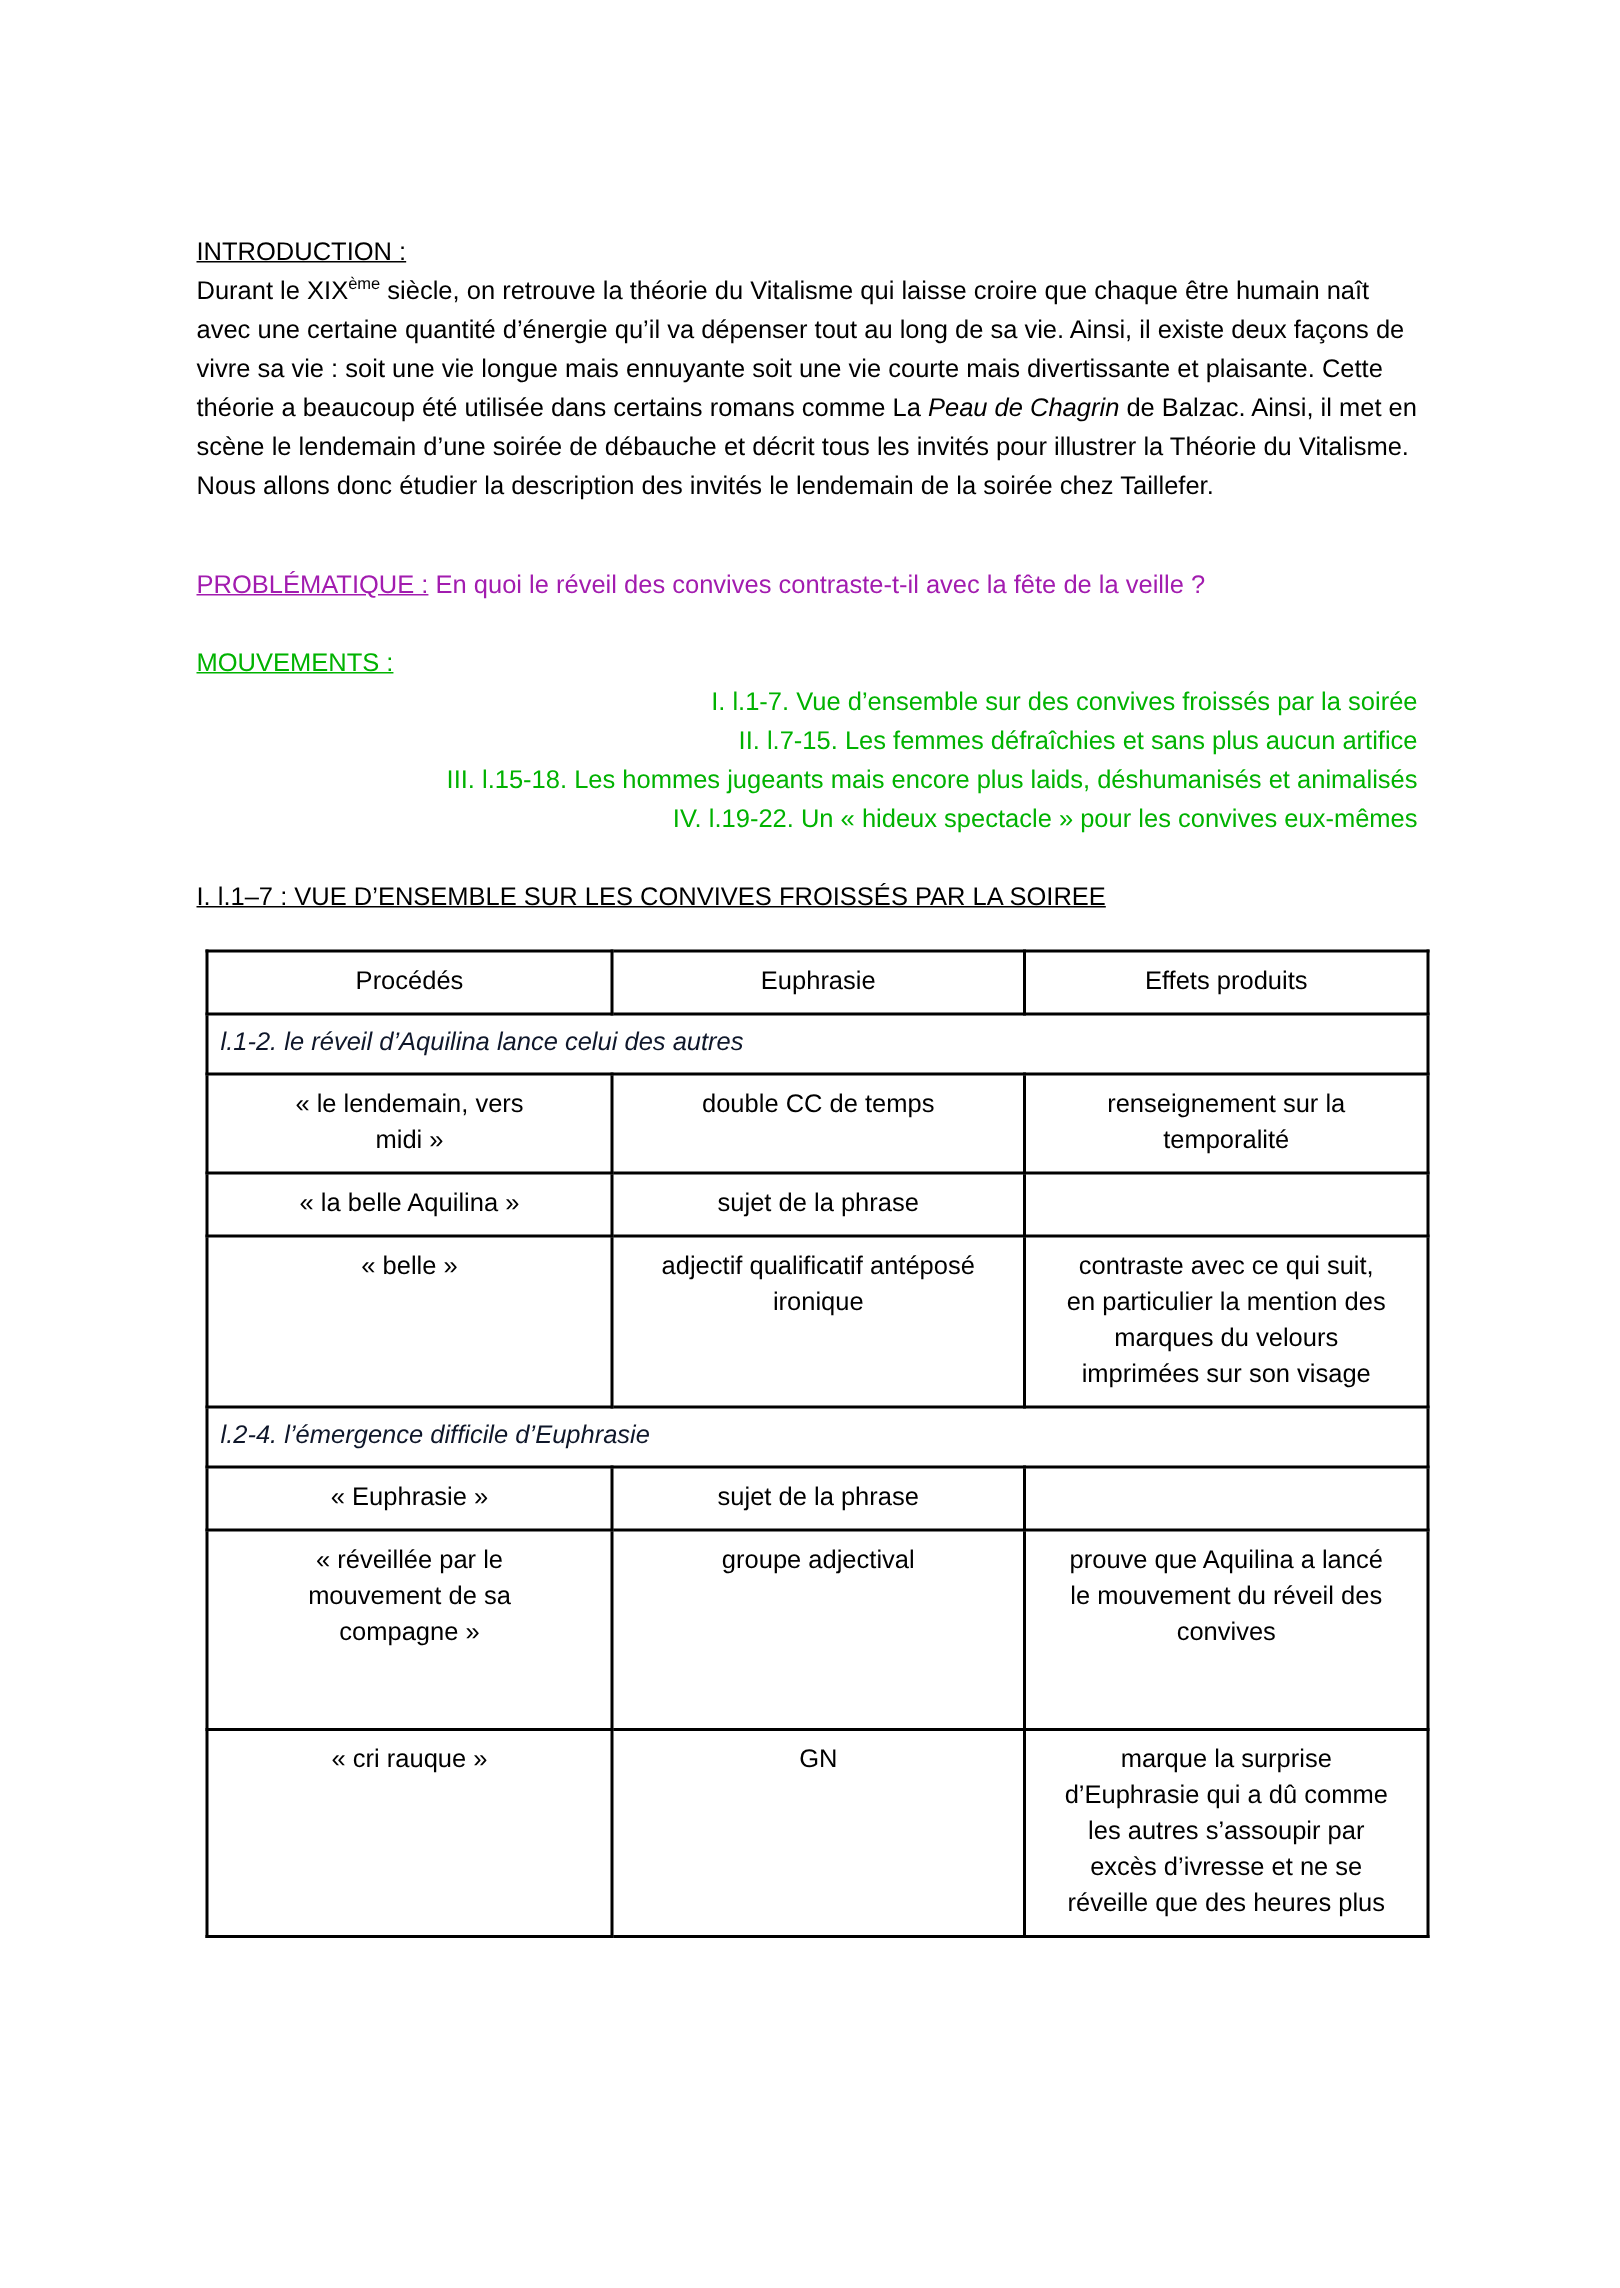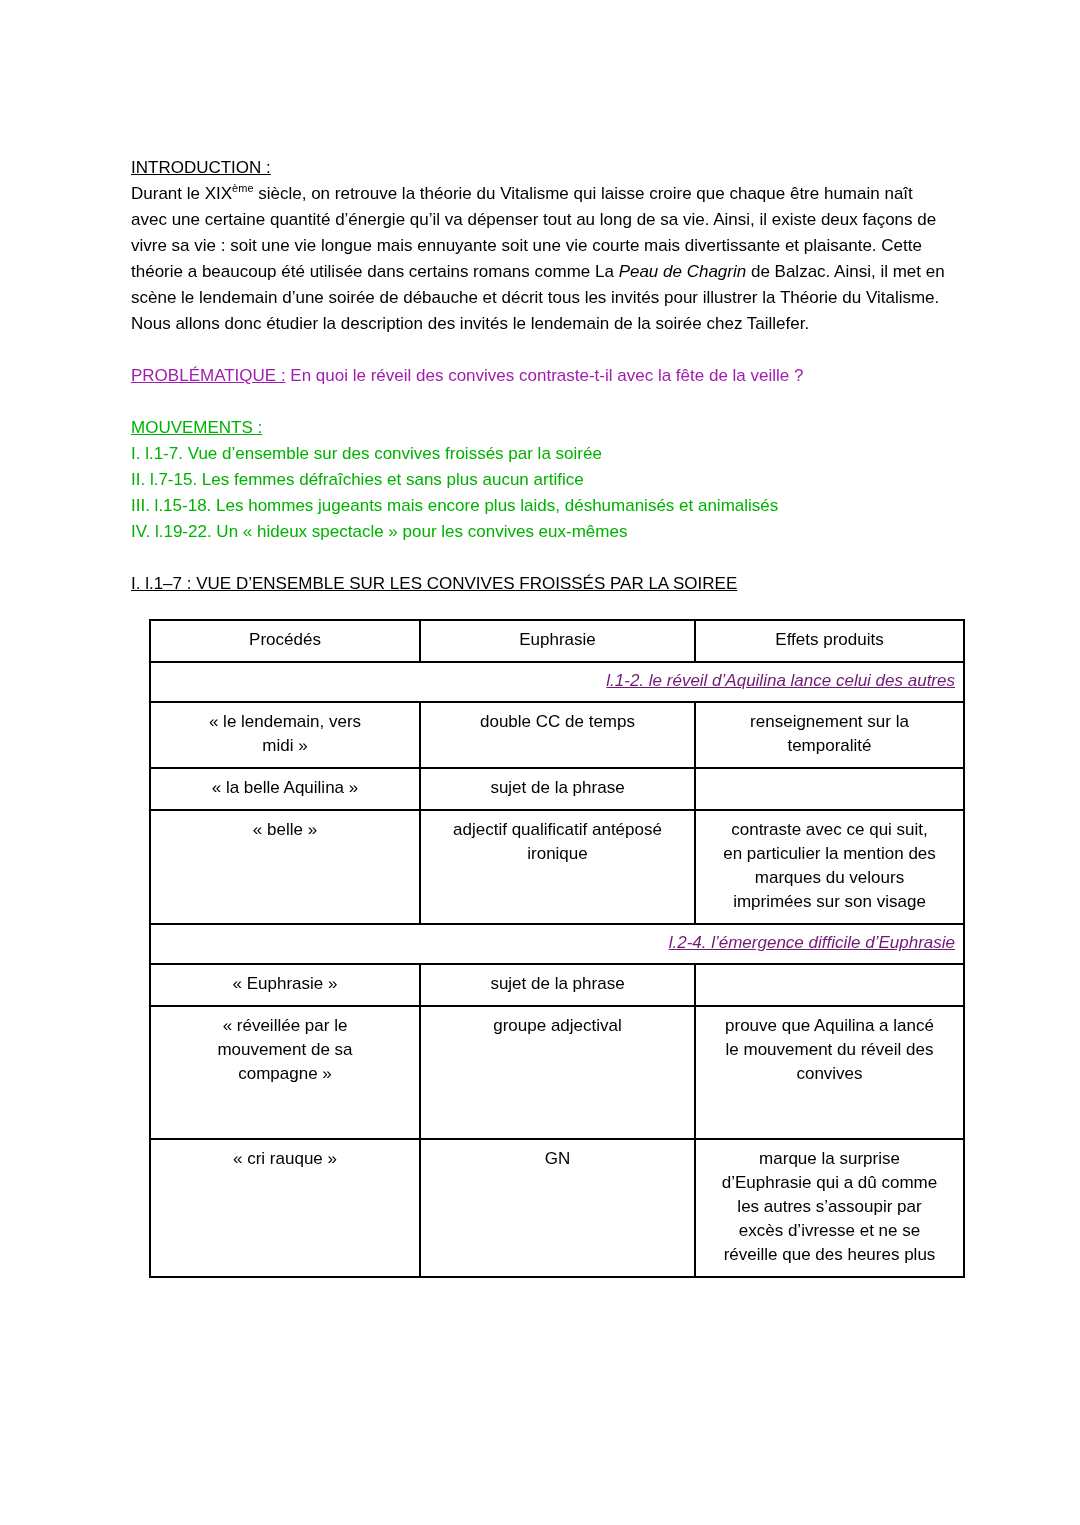"INTRODUCTION :" div.block { margin-bottom: 0 -> 14px }
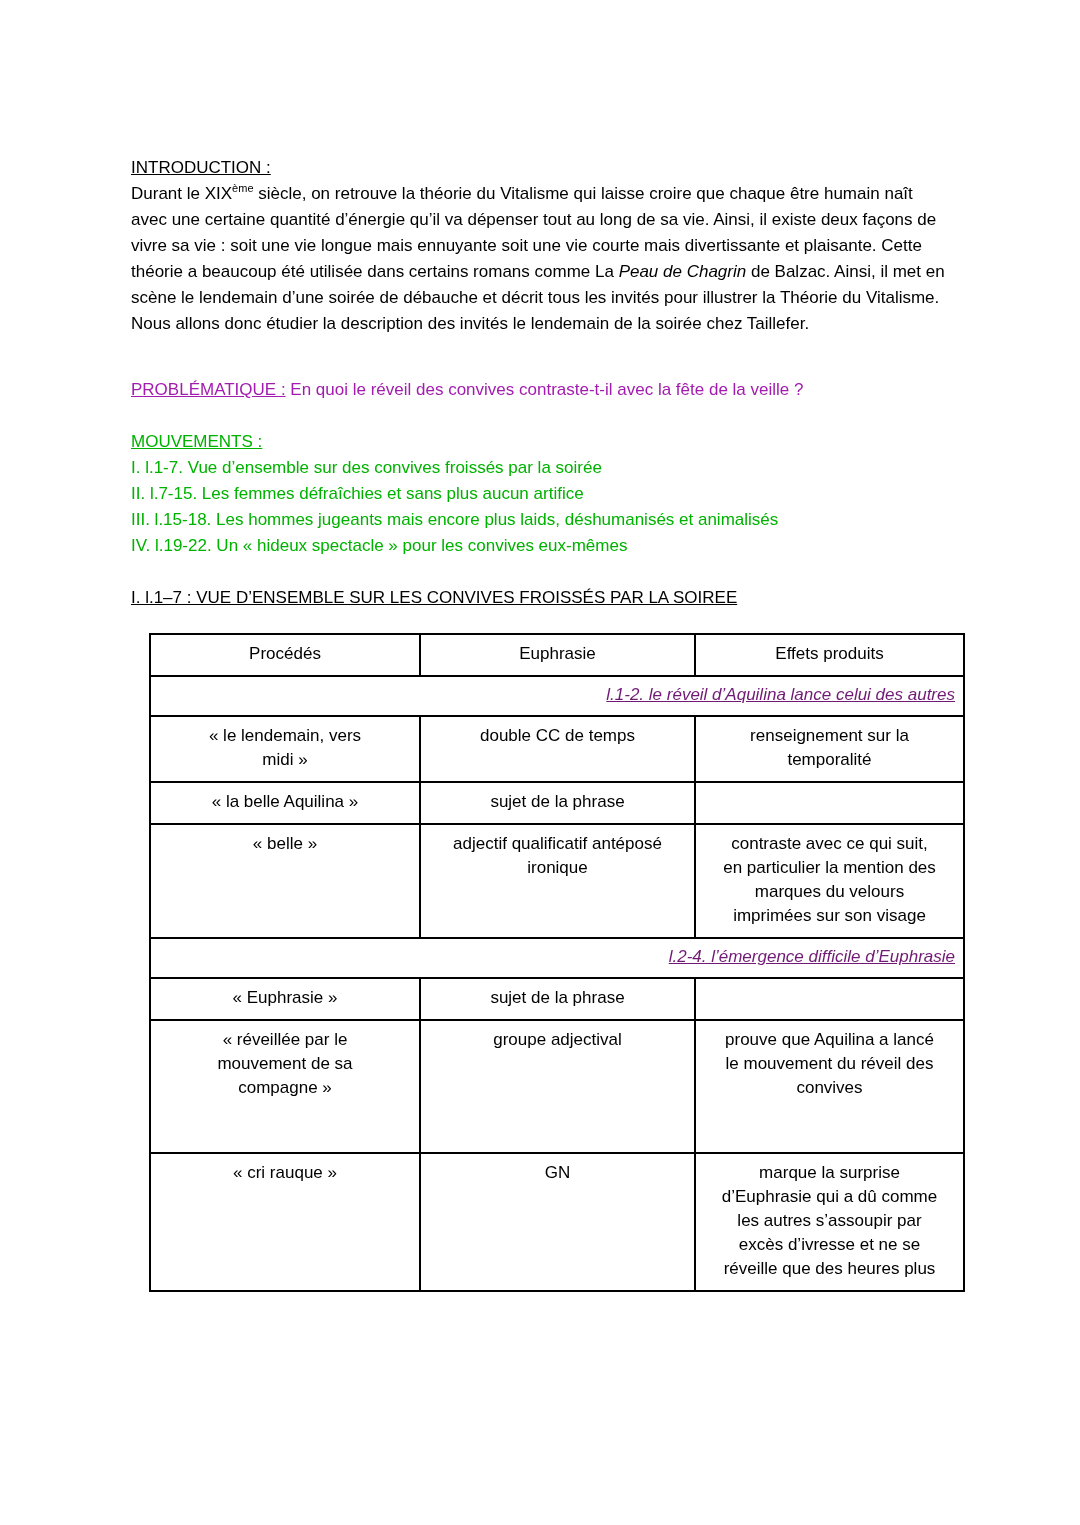"MOUVEMENTS :" .green { text-align: none -> right }
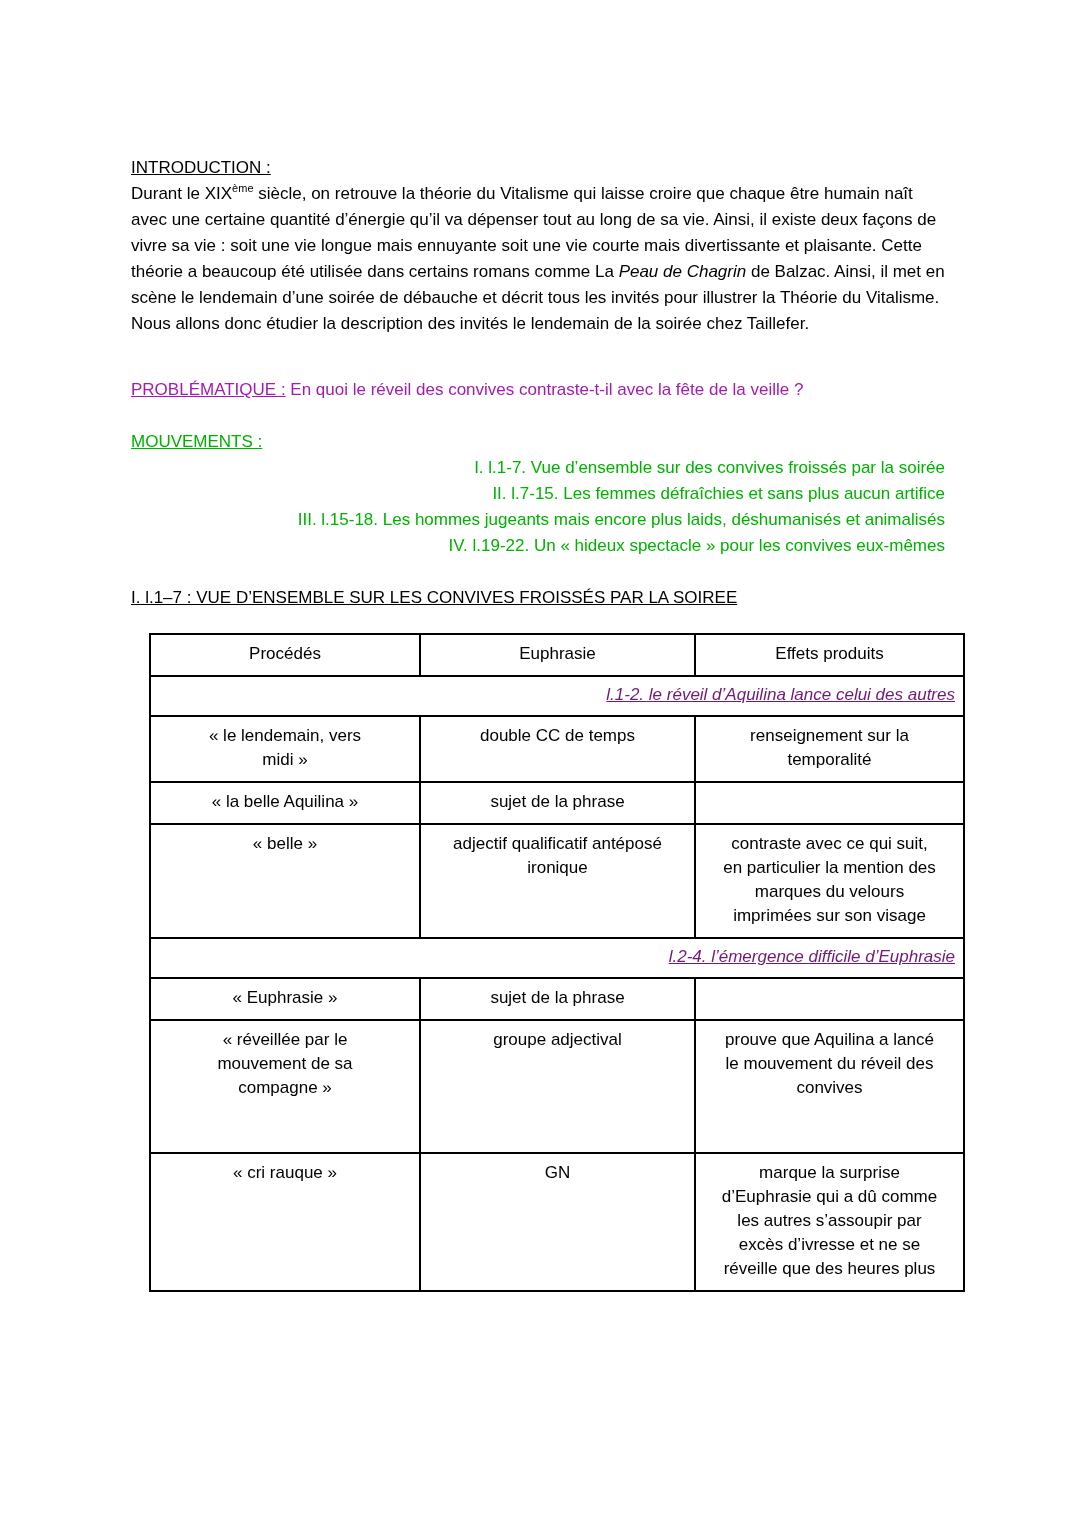"Procédés" table.analysis { margin-left: 18px -> 6px }
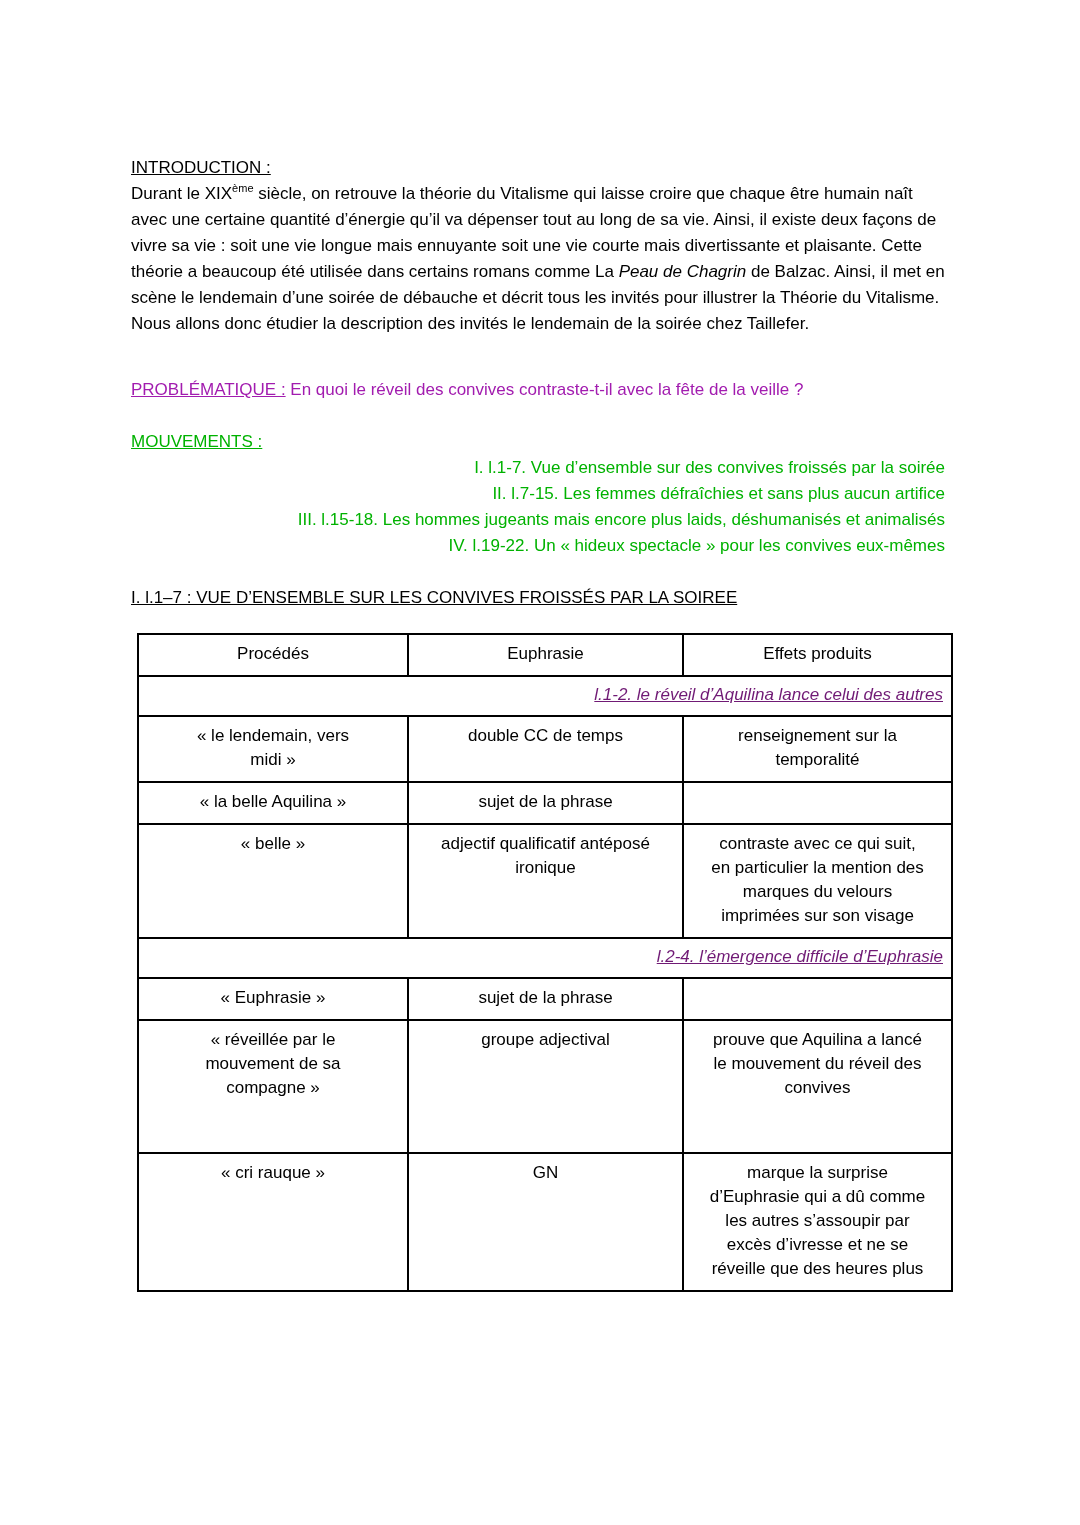"l.1-2. le réveil d’Aquilina lance" table.analysis tr.section-row td { color: #701a75 -> #0f172a; text-align: right -> left; text-decoration: underline -> none }
